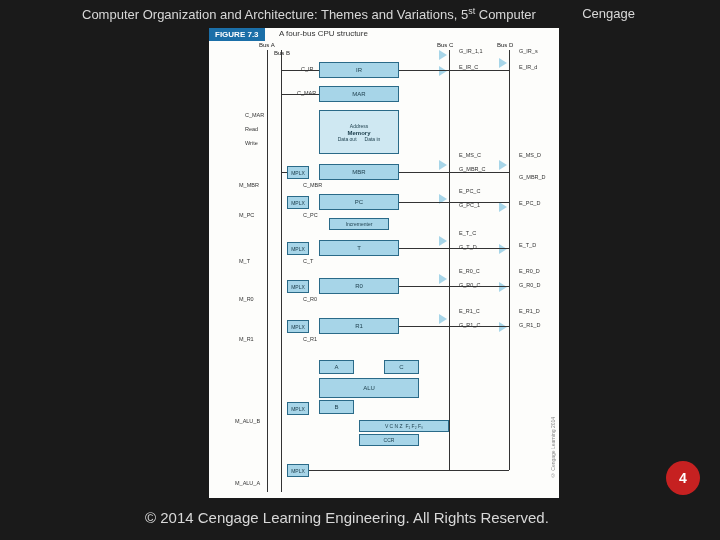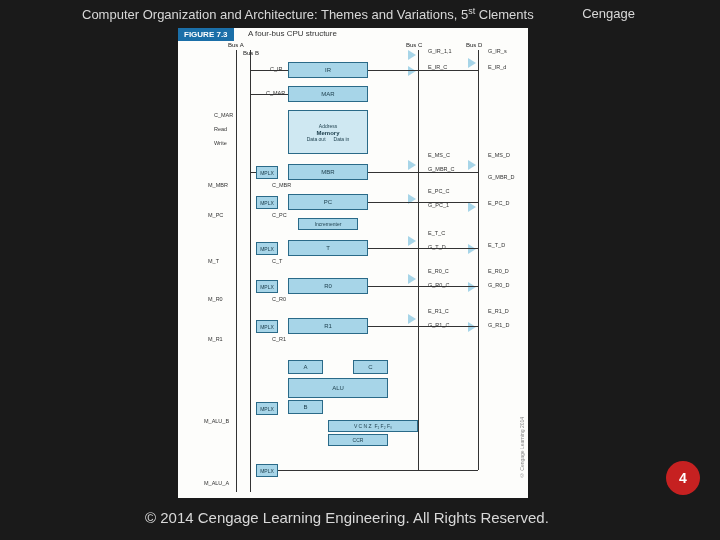"Clements" span { text: Clements -> Computer }
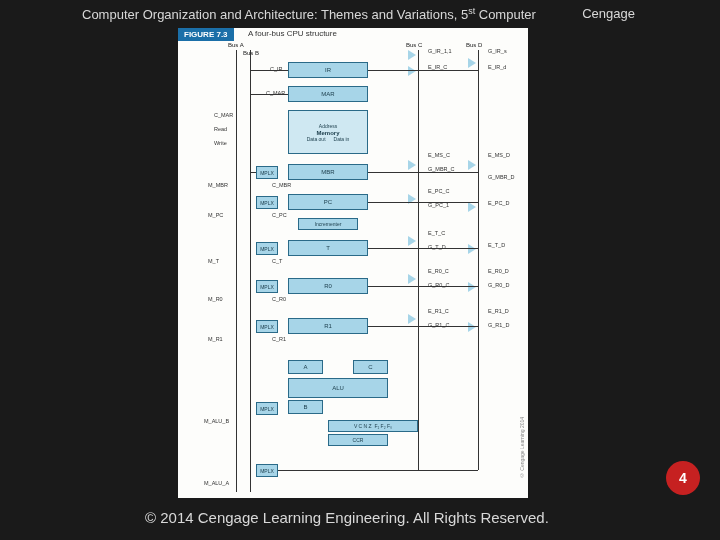"FIGURE 7.3" .figure-area { left: 178px -> 209px }
